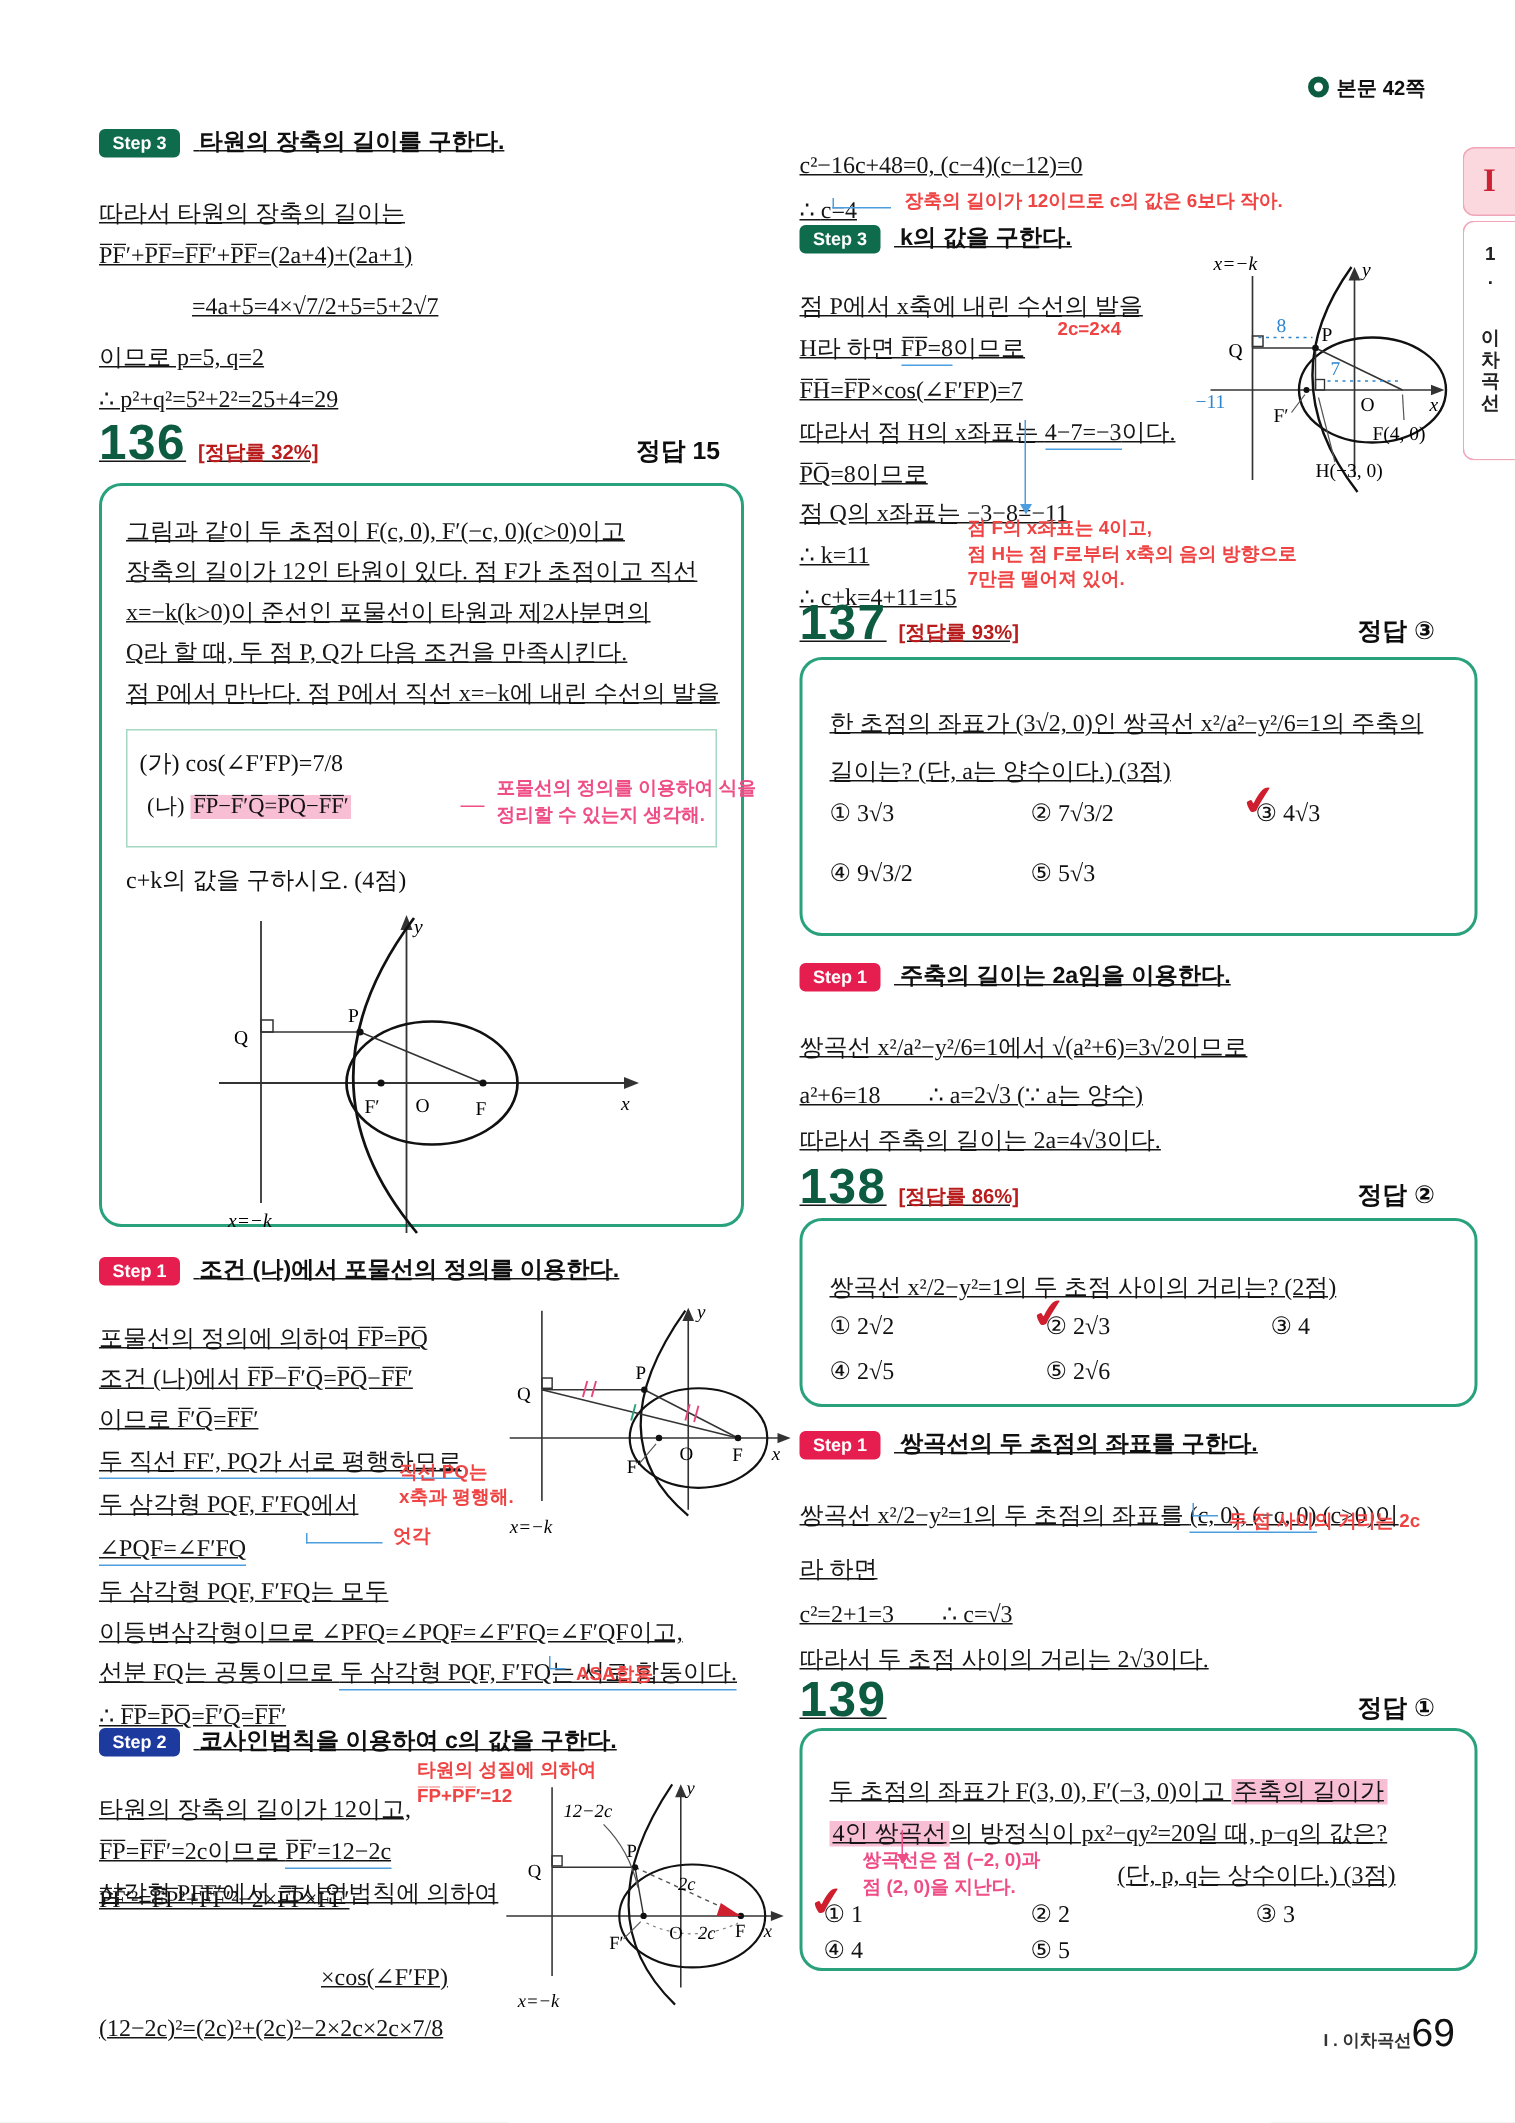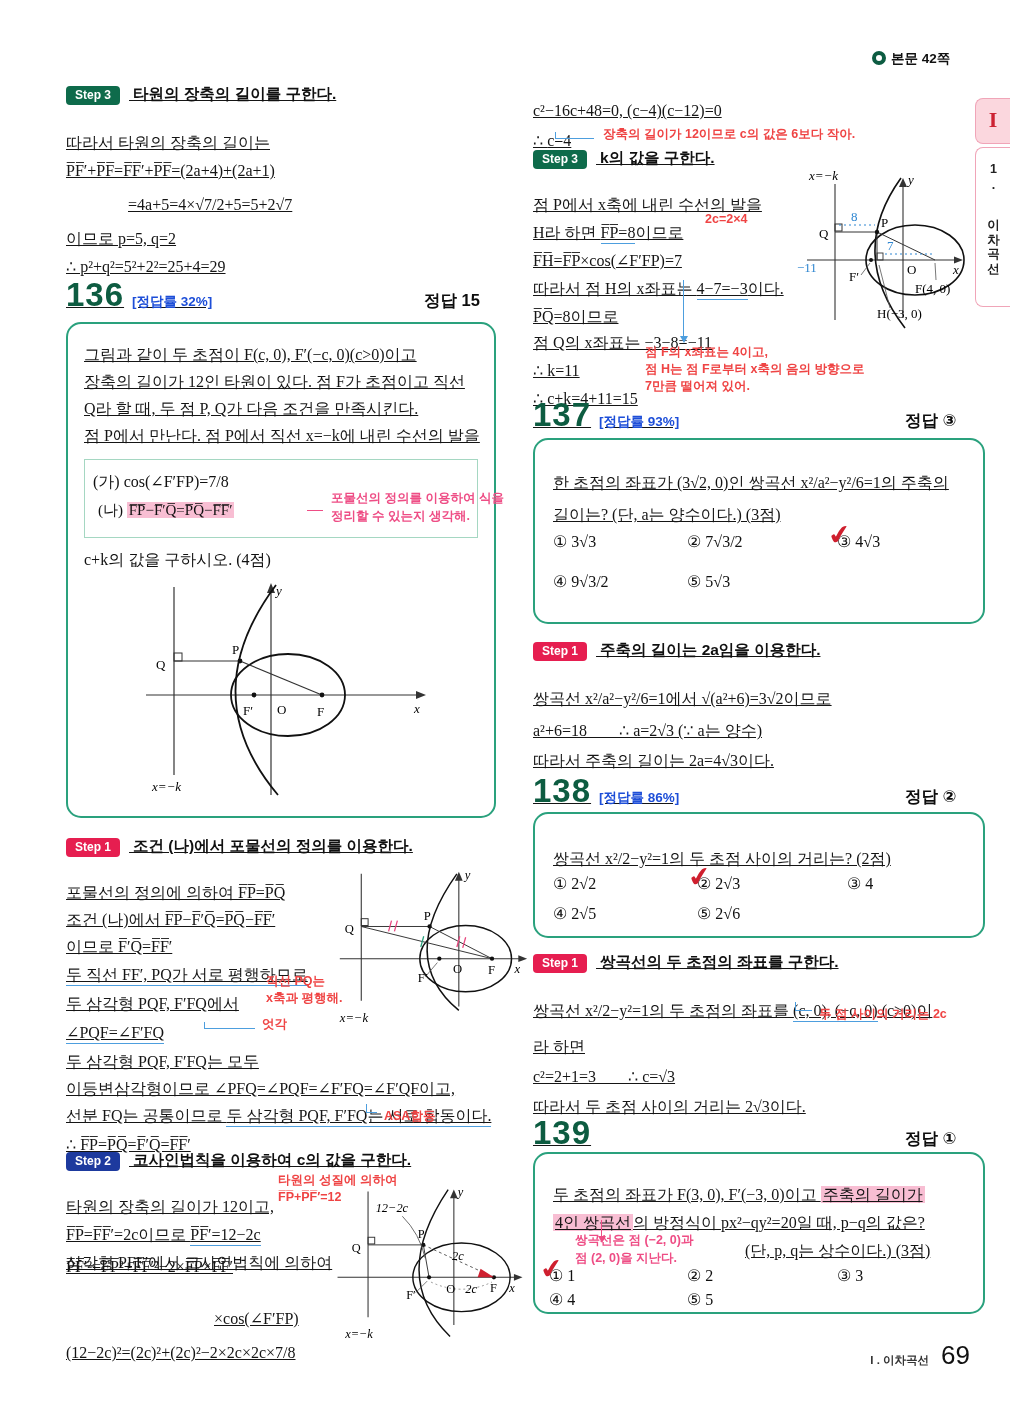"[정답률 32%]" .prate { color: #1d4ed8 -> #b91c1c }
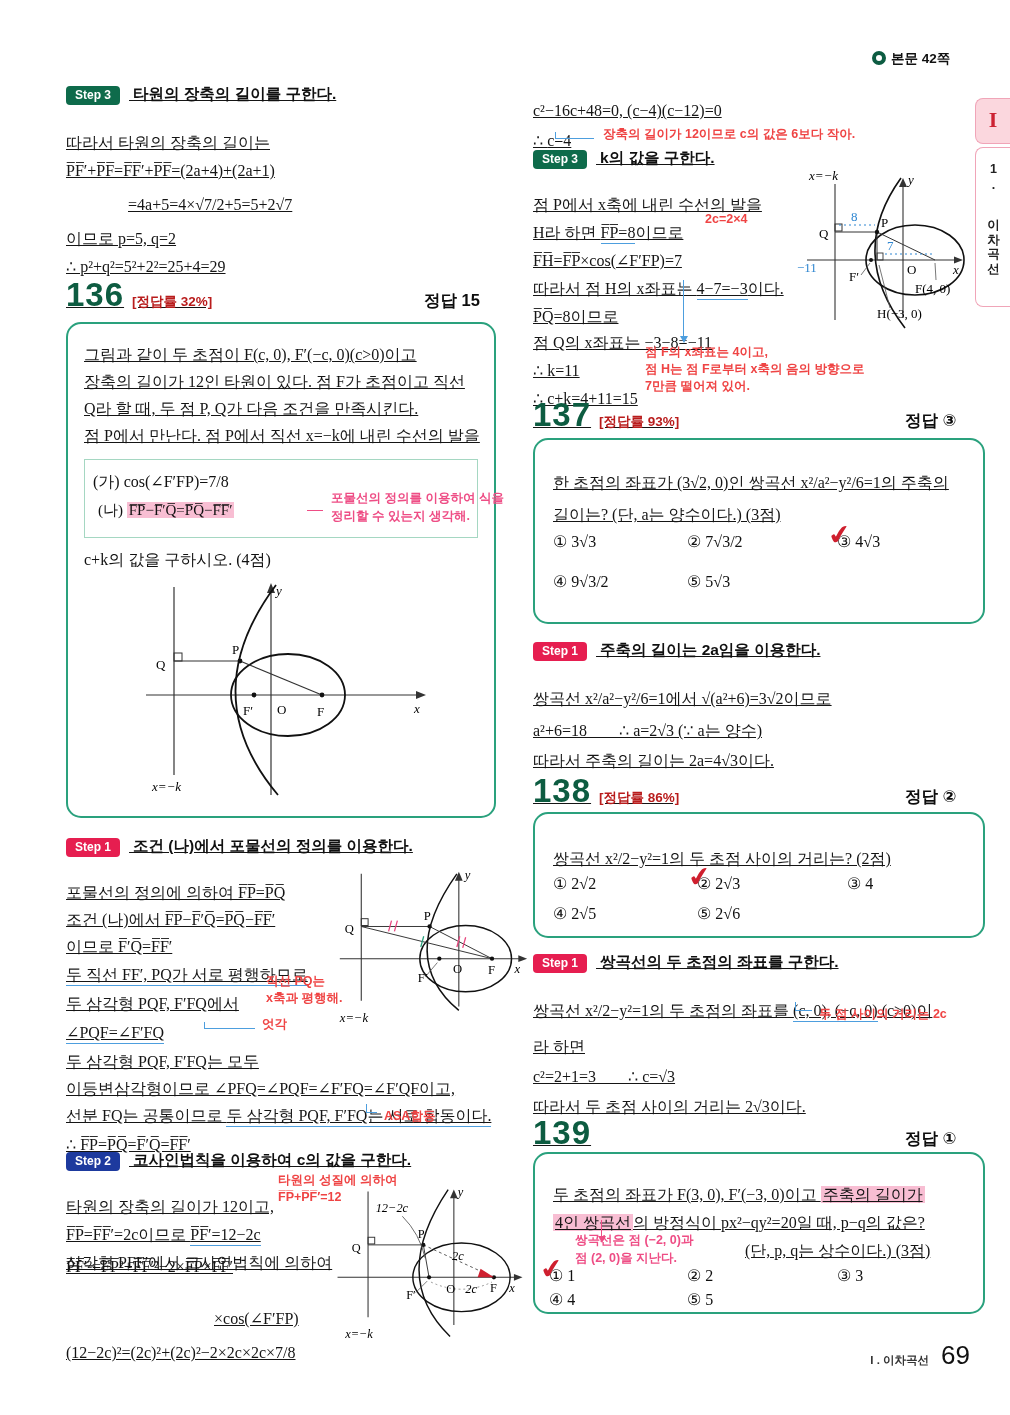"x=−k(k>0)이 준선인 포물선이 타원과 제2사분면의" p.ln { html: none -> <p>x=−k(k&gt;0)이 준선인 포물선이 타원과 제2사분면의</p> }
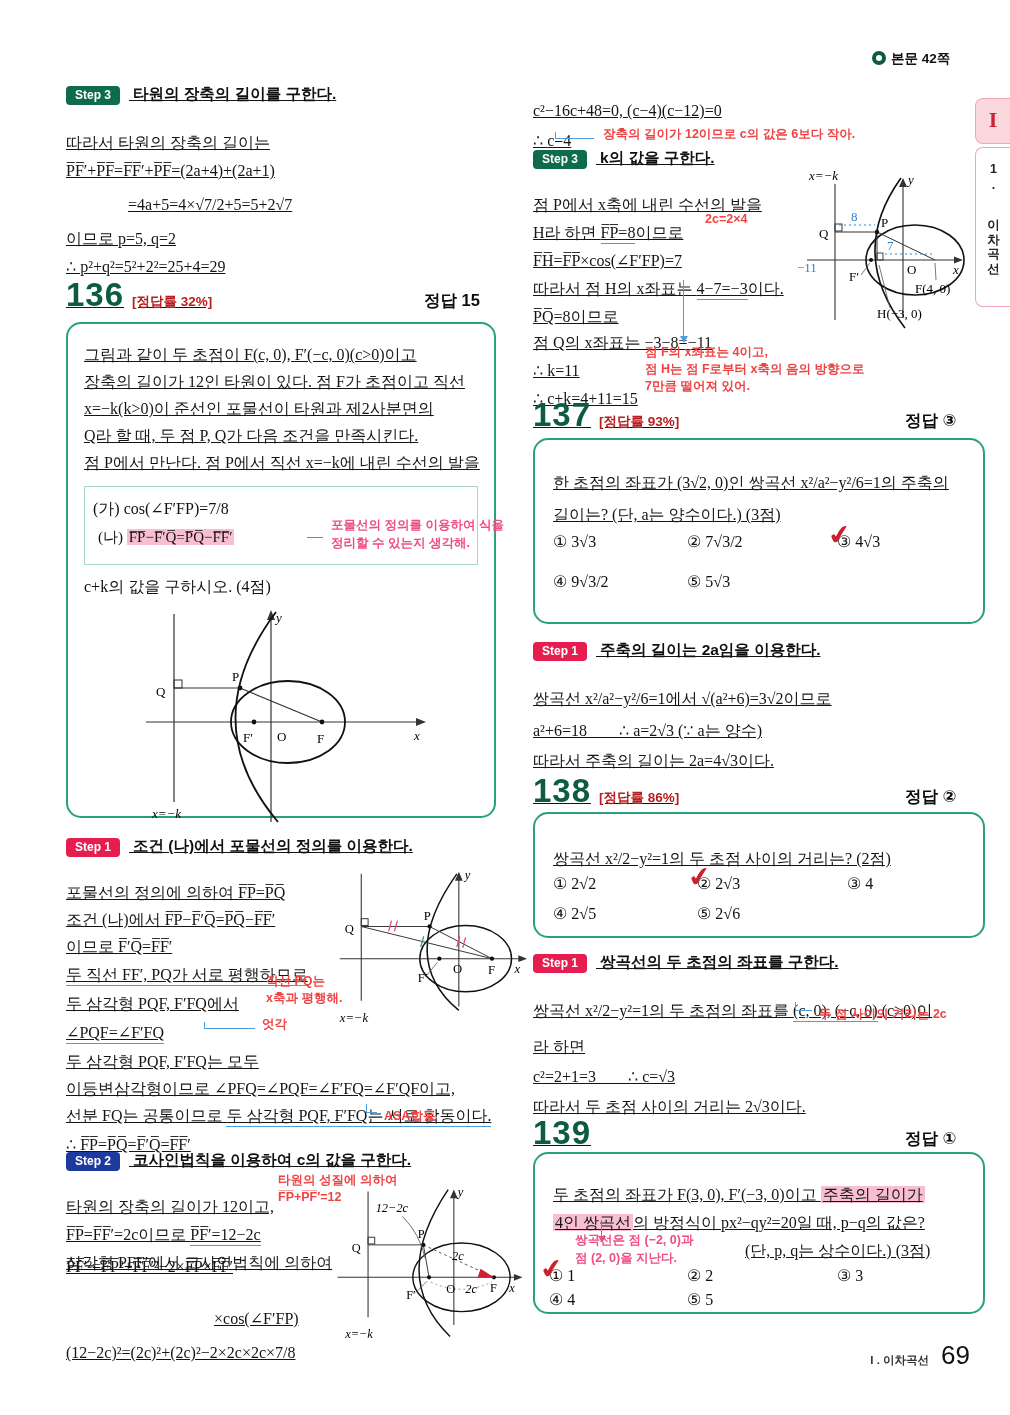"I . 이차곡선" .f-sec { margin-right: 12px -> 0 }
